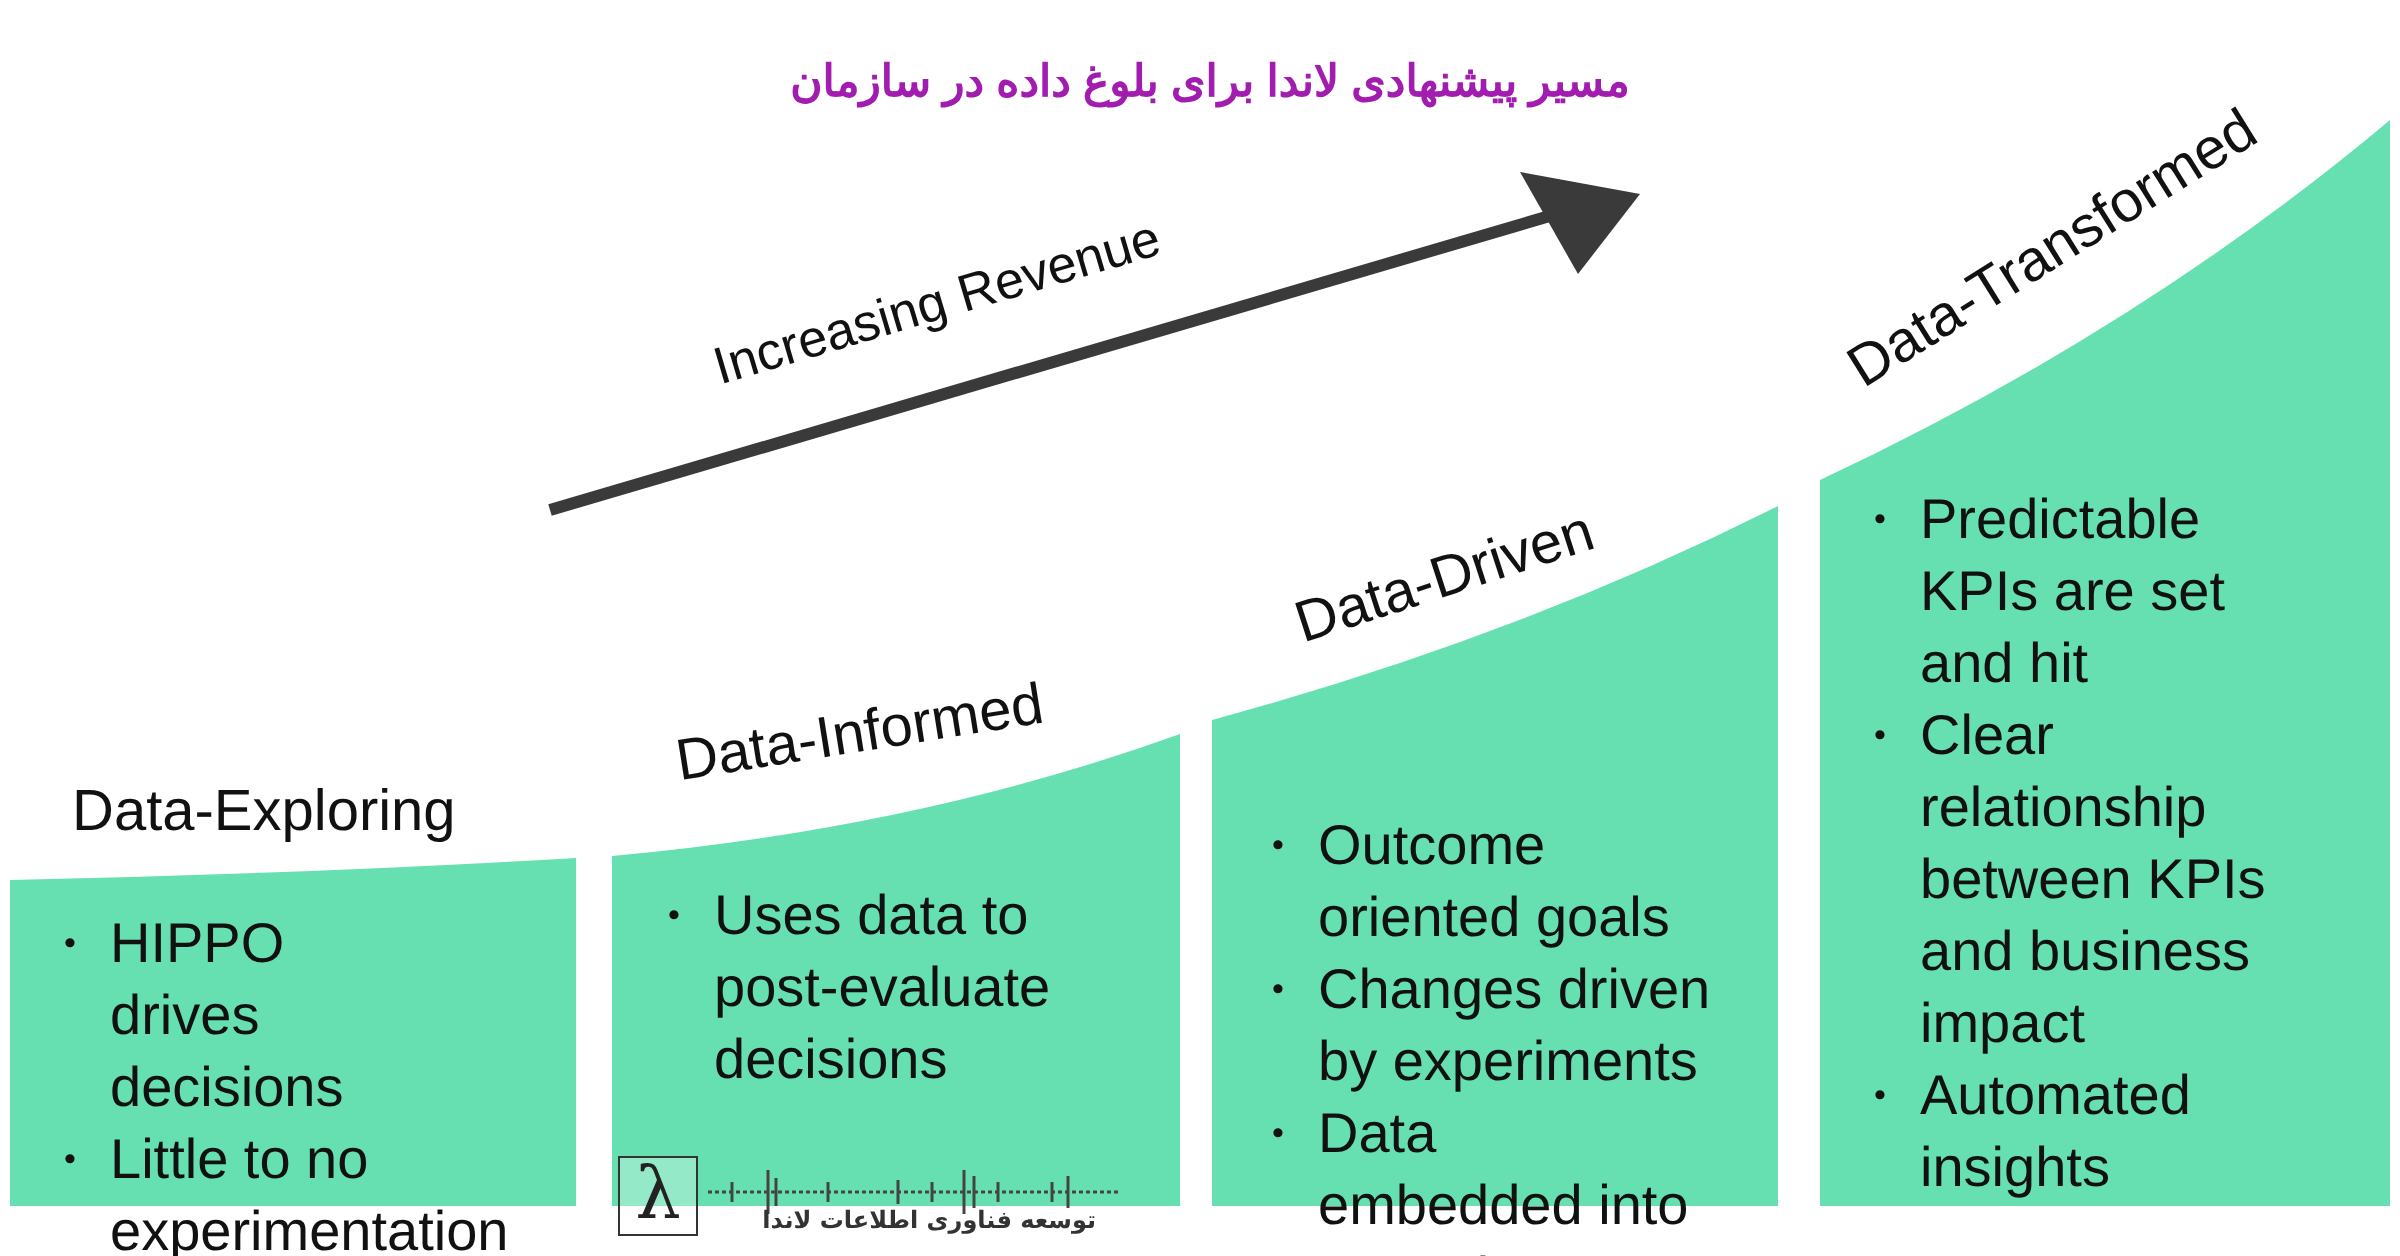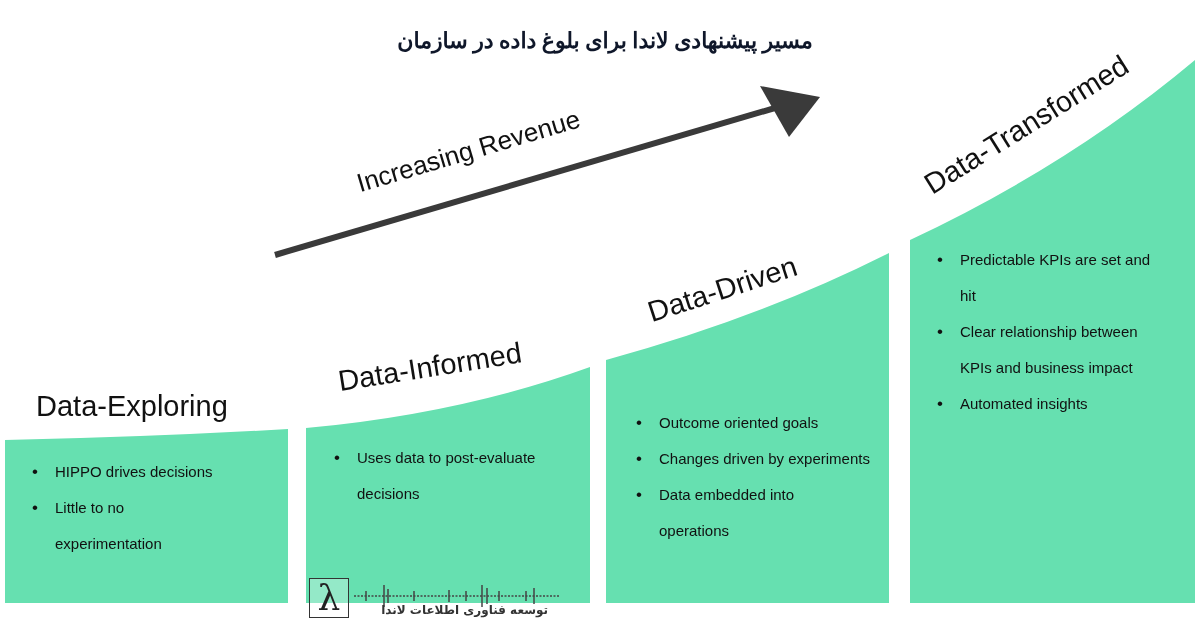"مسیر پیشنهادی لاندا برای بلوغ" .title-fa { color: #0f172a -> #a21caf; font-family: Liberation Serif, serif -> Liberation Sans, sans-serif }
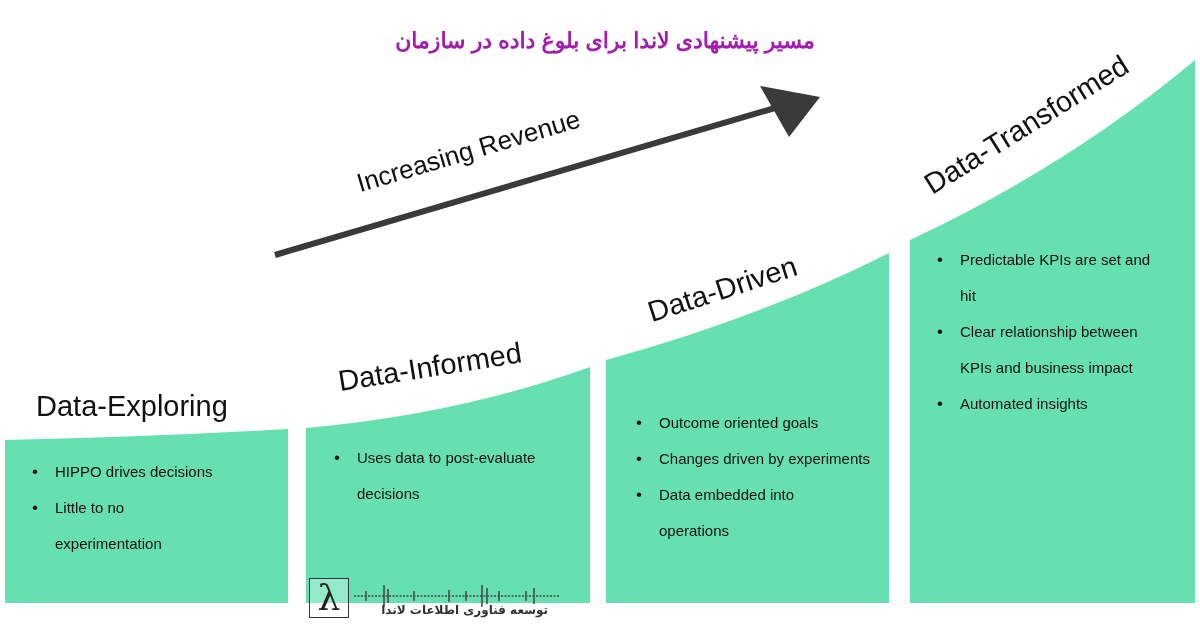"Predictable KPIs are set and" .bullets { font-size: 15px -> 28px }
